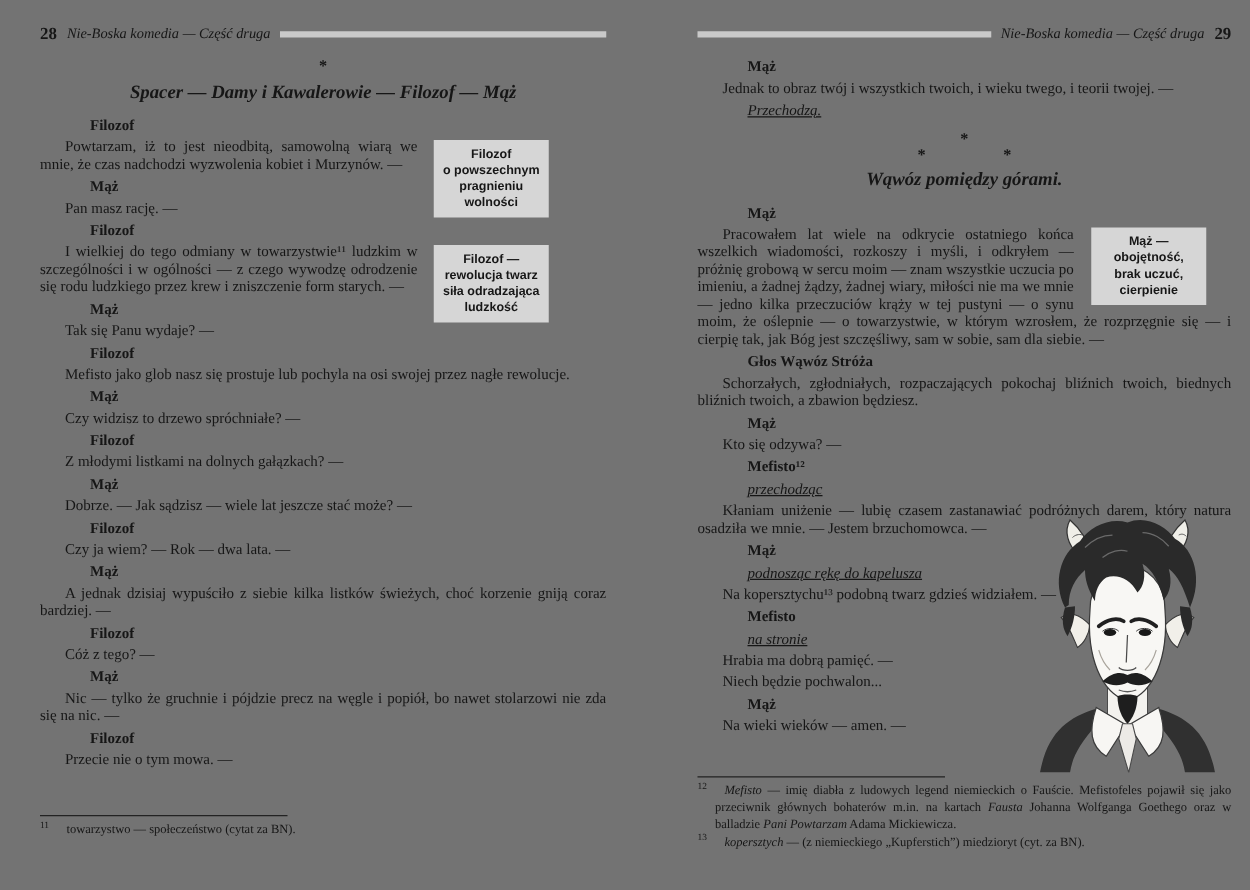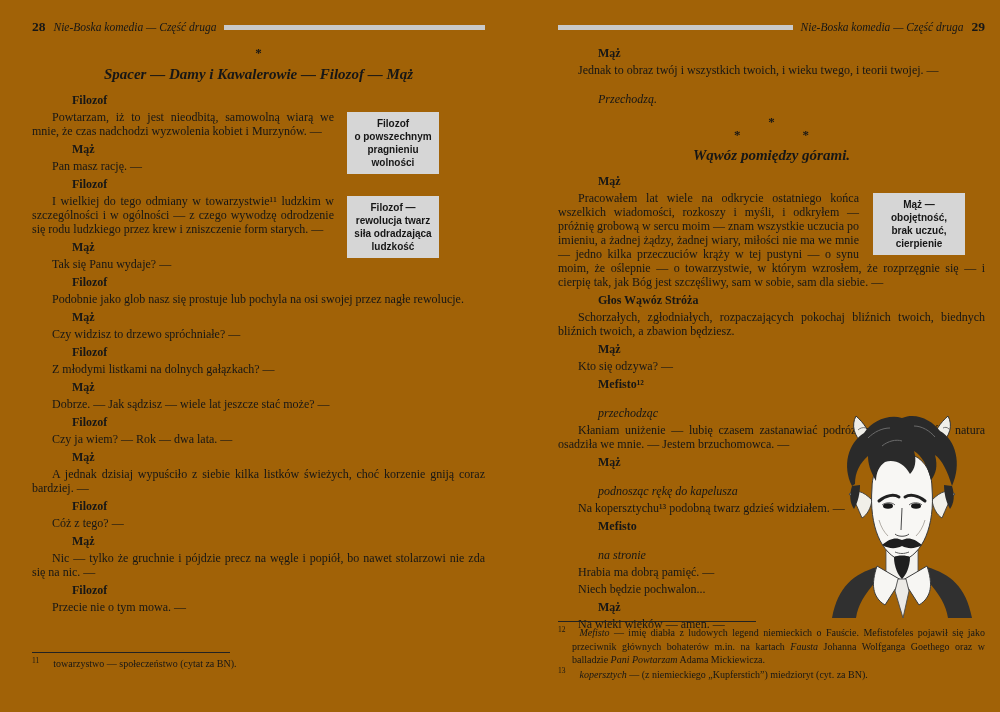"28" .sheet { background: #a16207 -> #737373 }
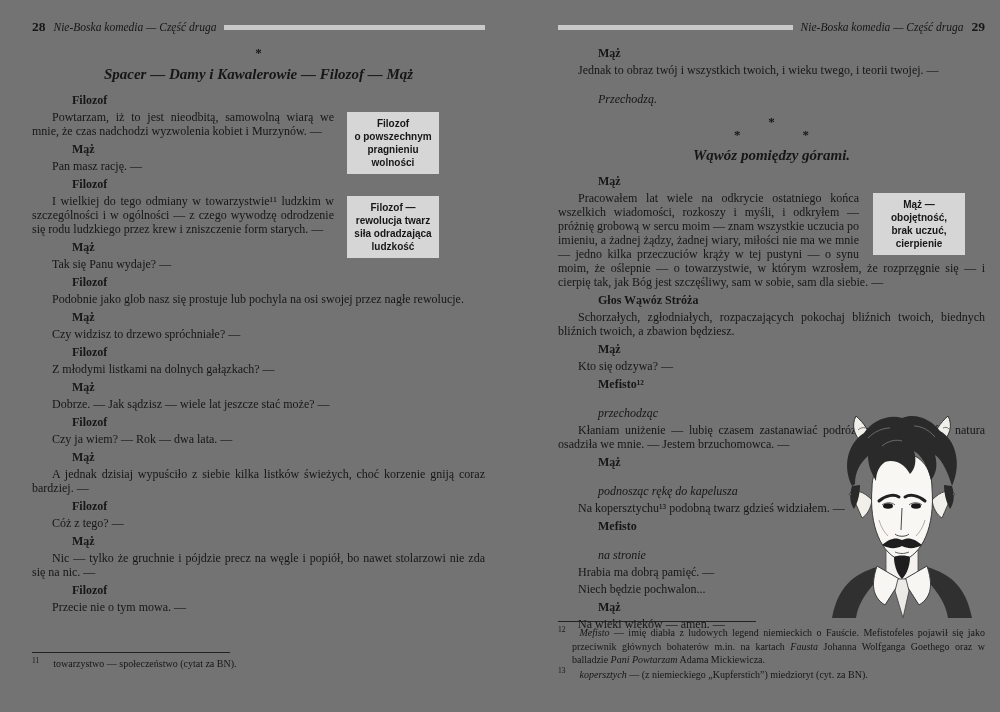"Przechodzą." .stage { margin-top: 15px -> 4px; text-decoration: none -> underline }
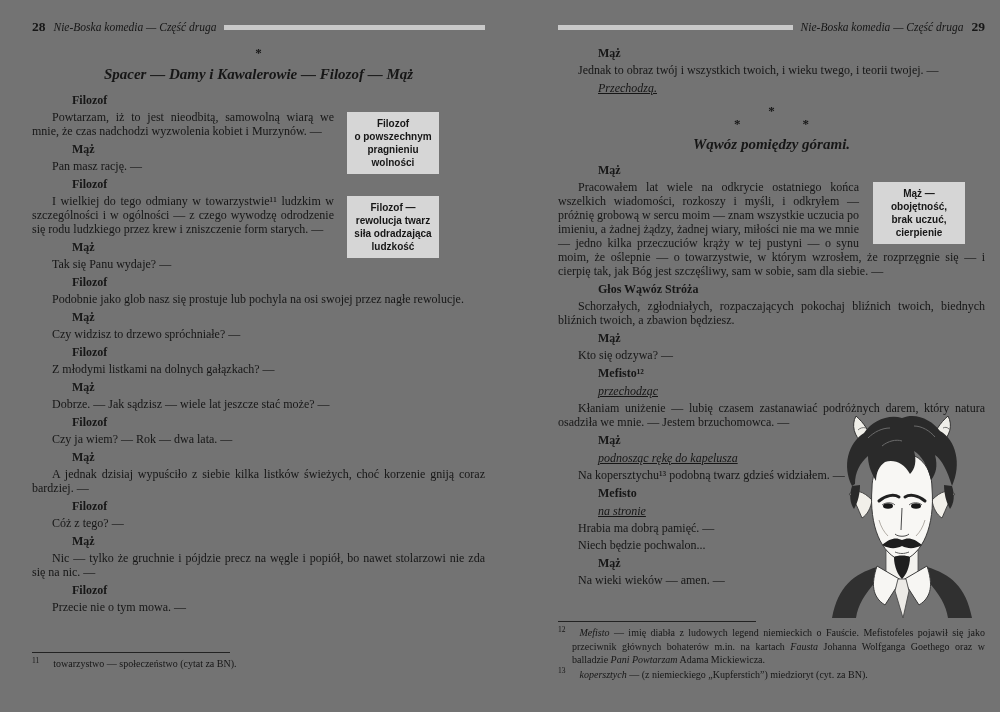"Podobnie jako glob nasz się" span { text: Podobnie -> Mefisto }
